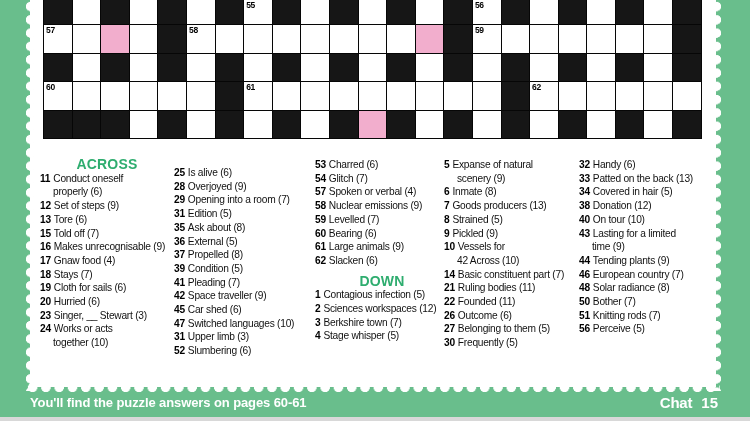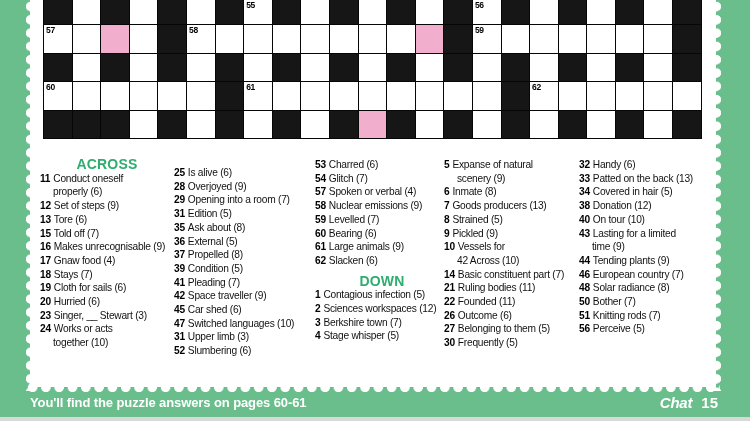"Chat" .brand { font-style: italic -> none }
